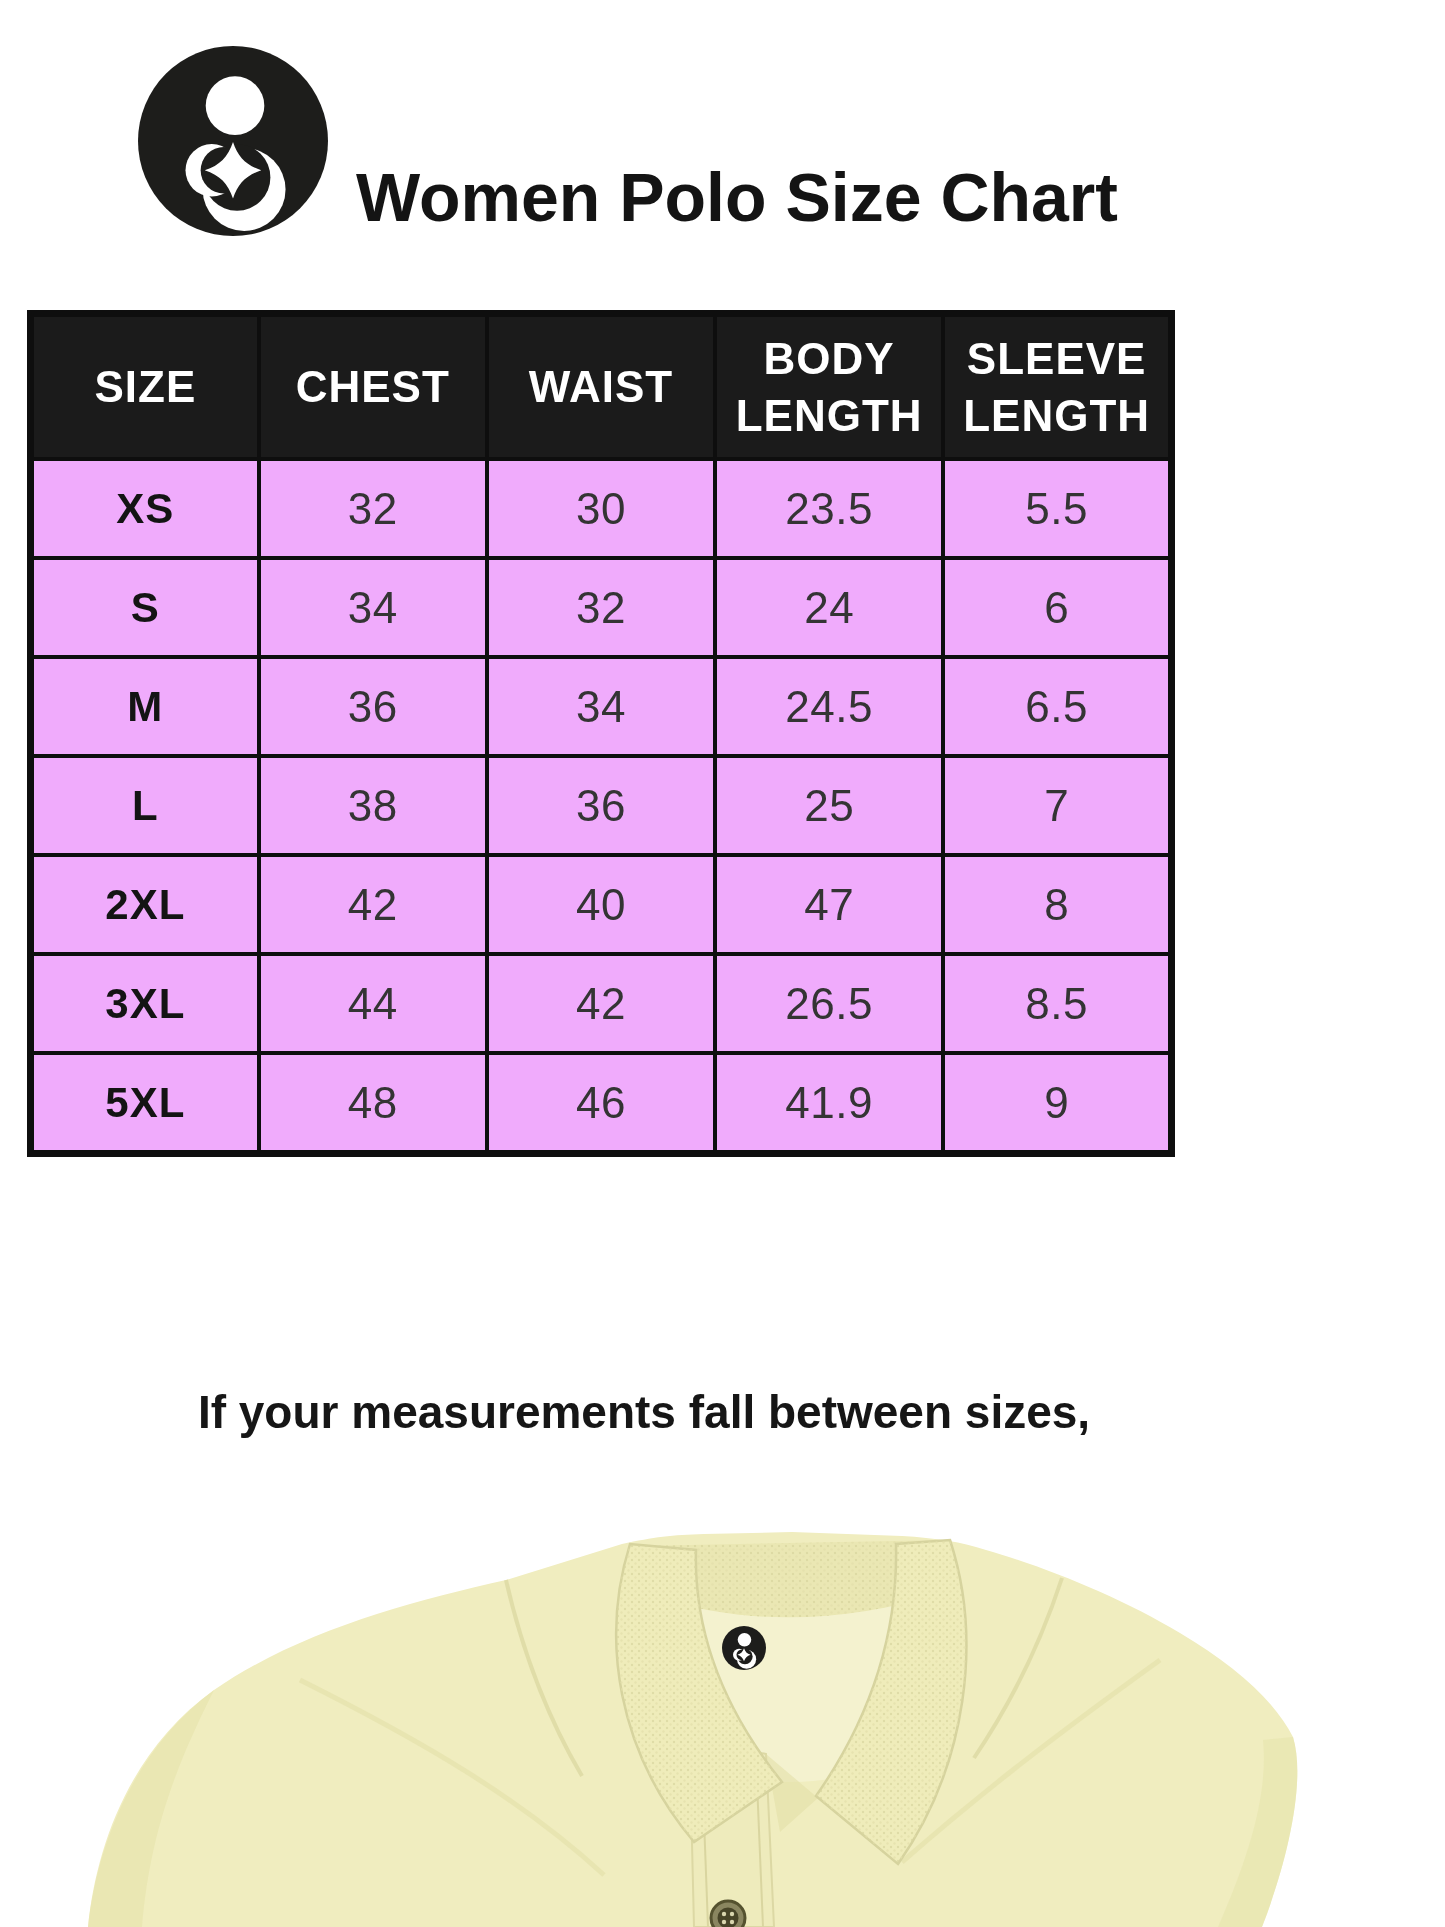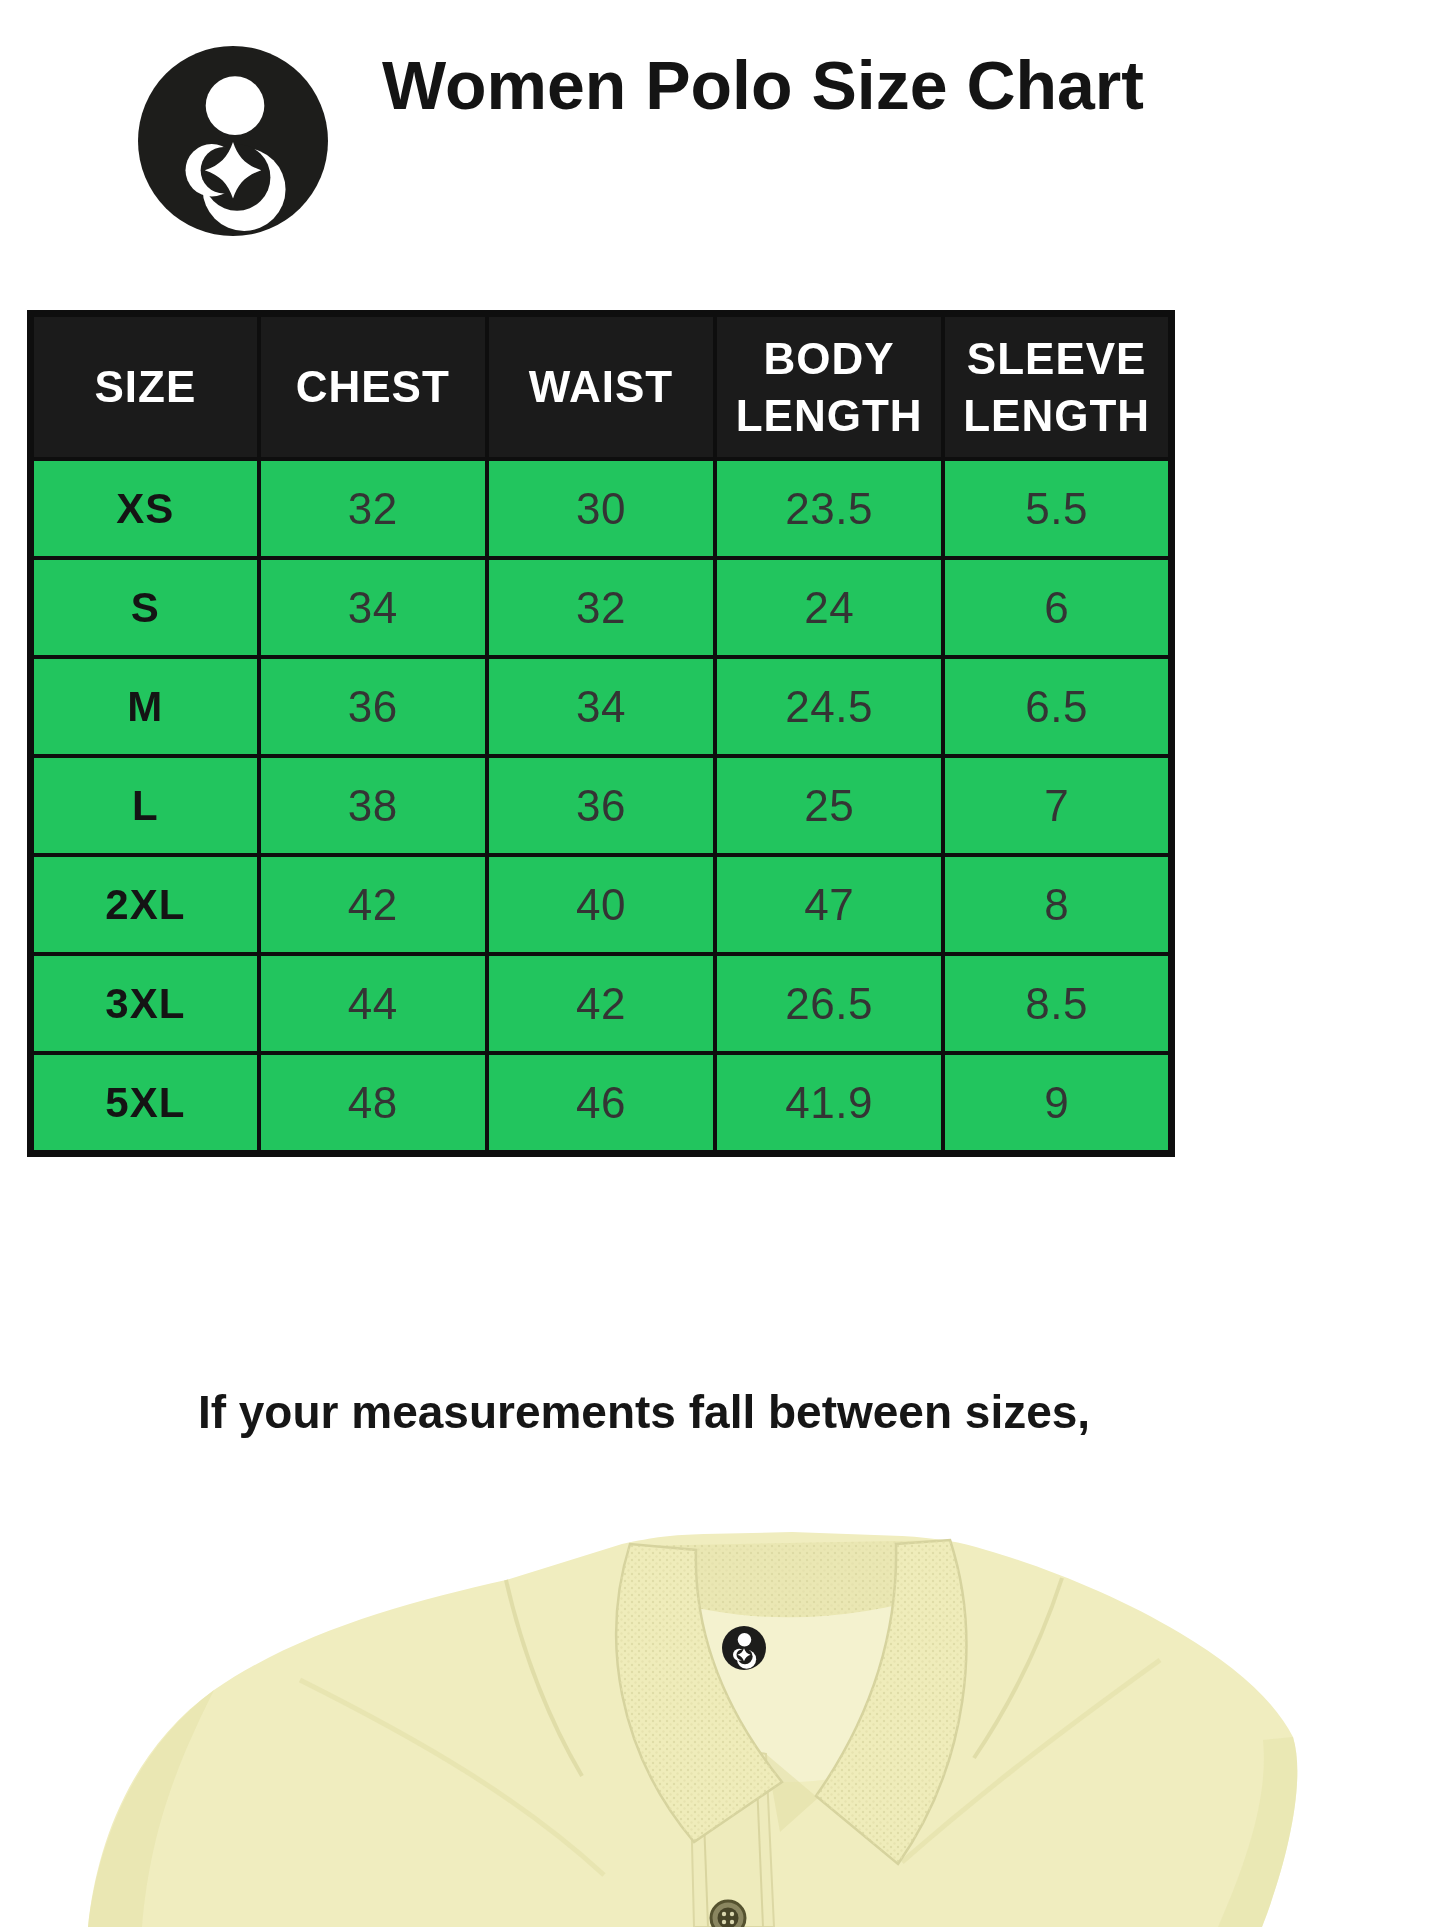"Women Polo Size Chart" .header { align-items: flex-start -> flex-end; gap: 54px -> 28px }
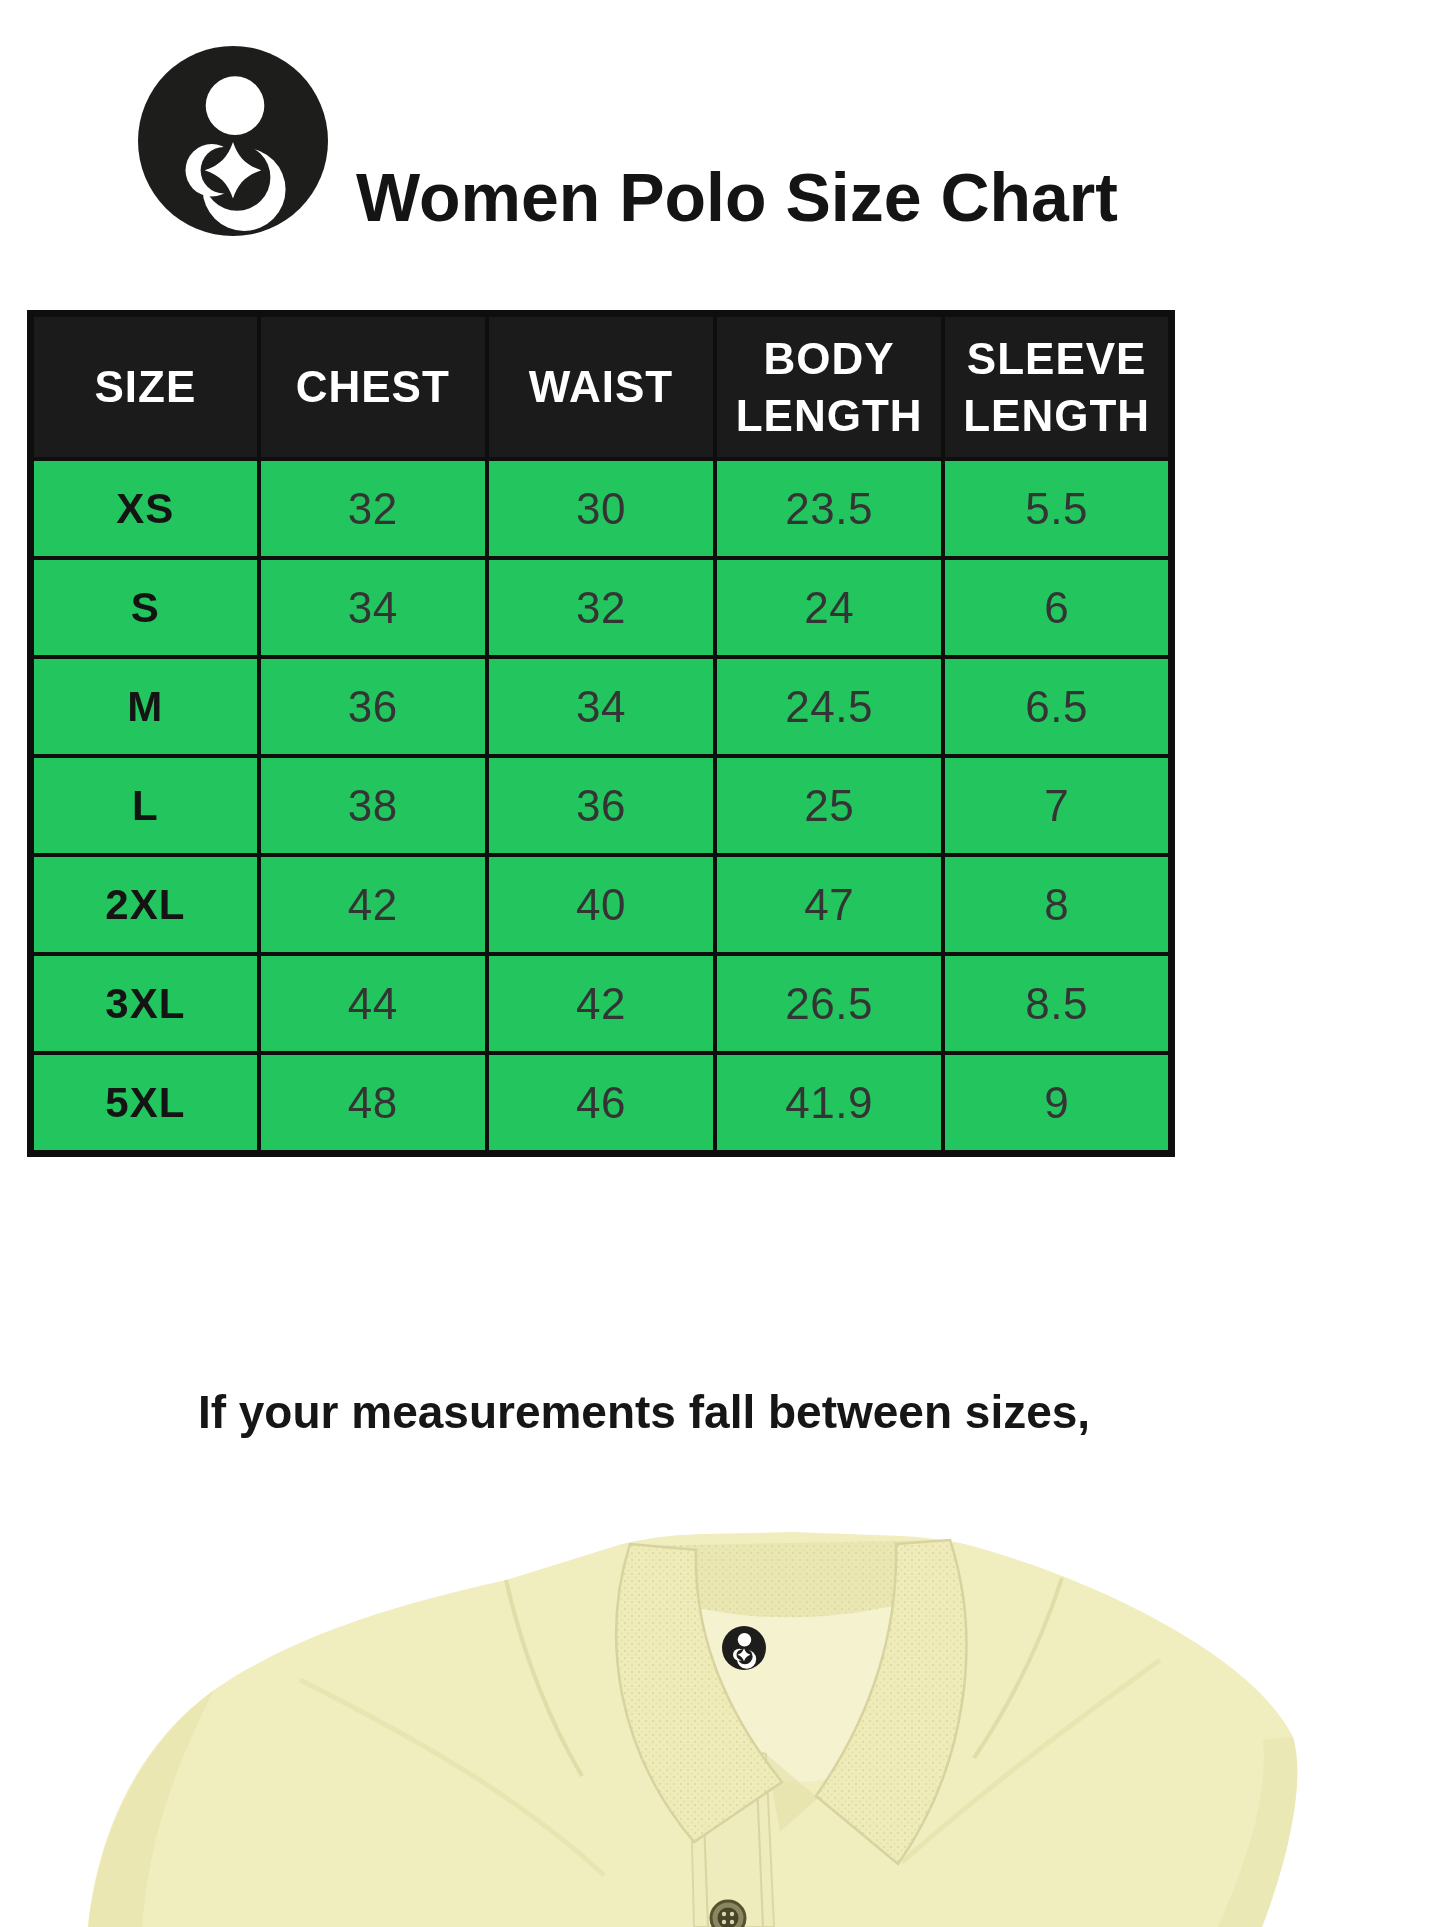"XS" .size-table td { background: #22c55e -> #f0abfc }
